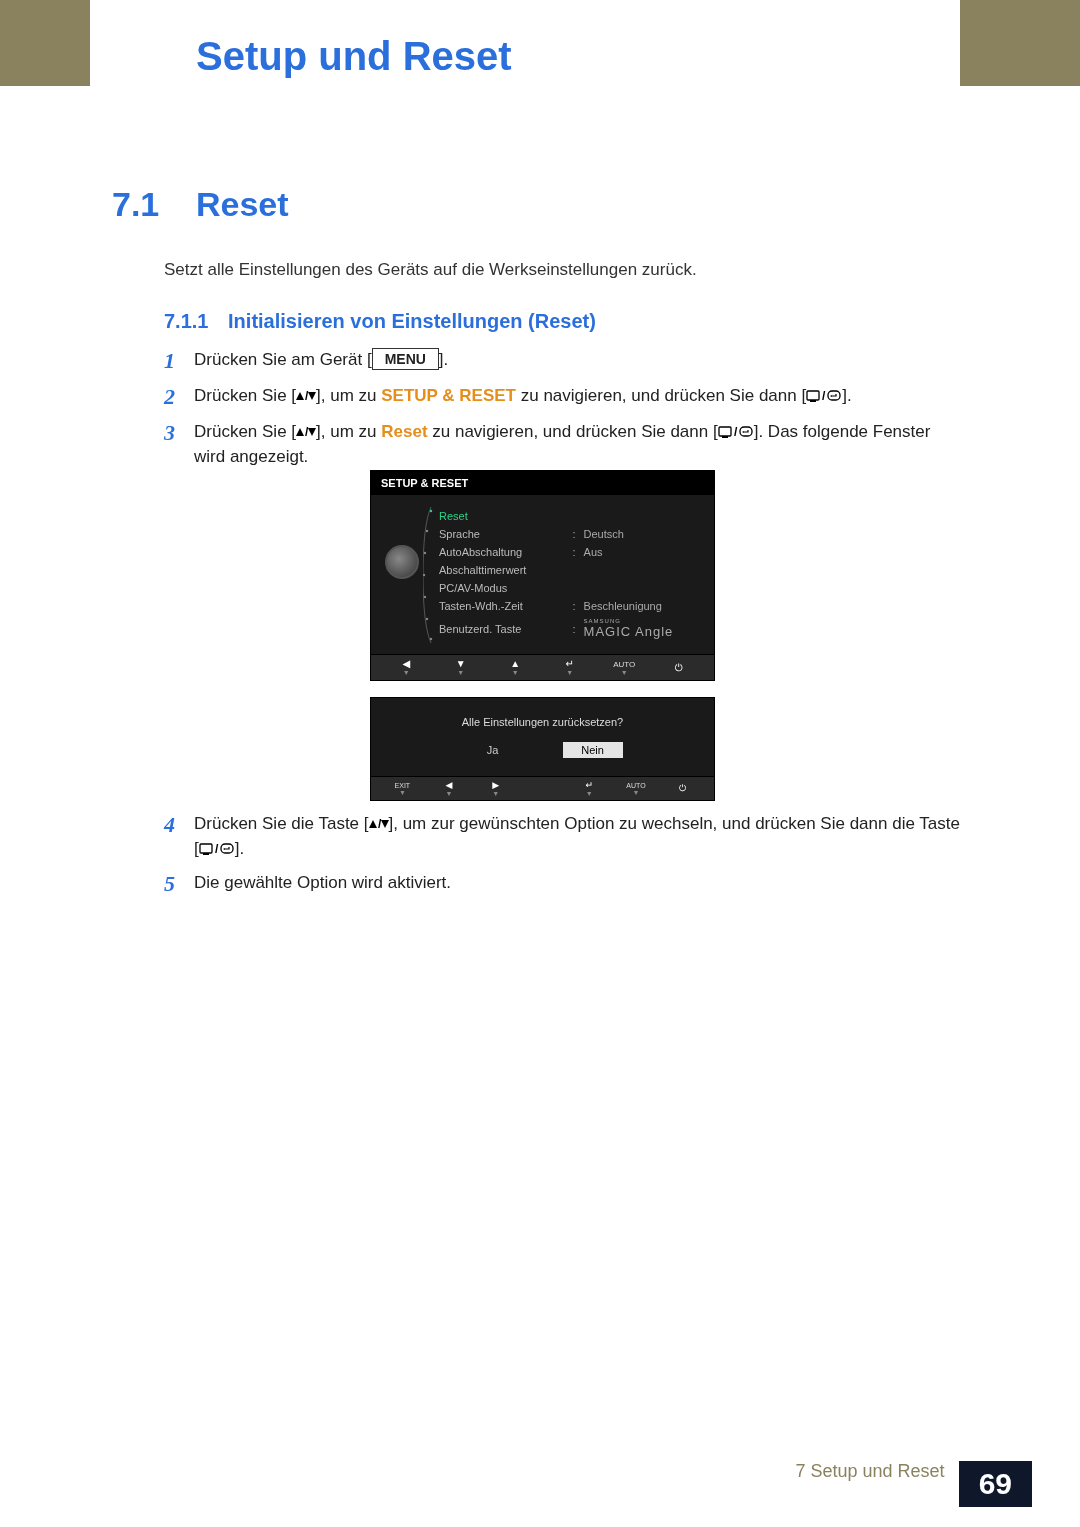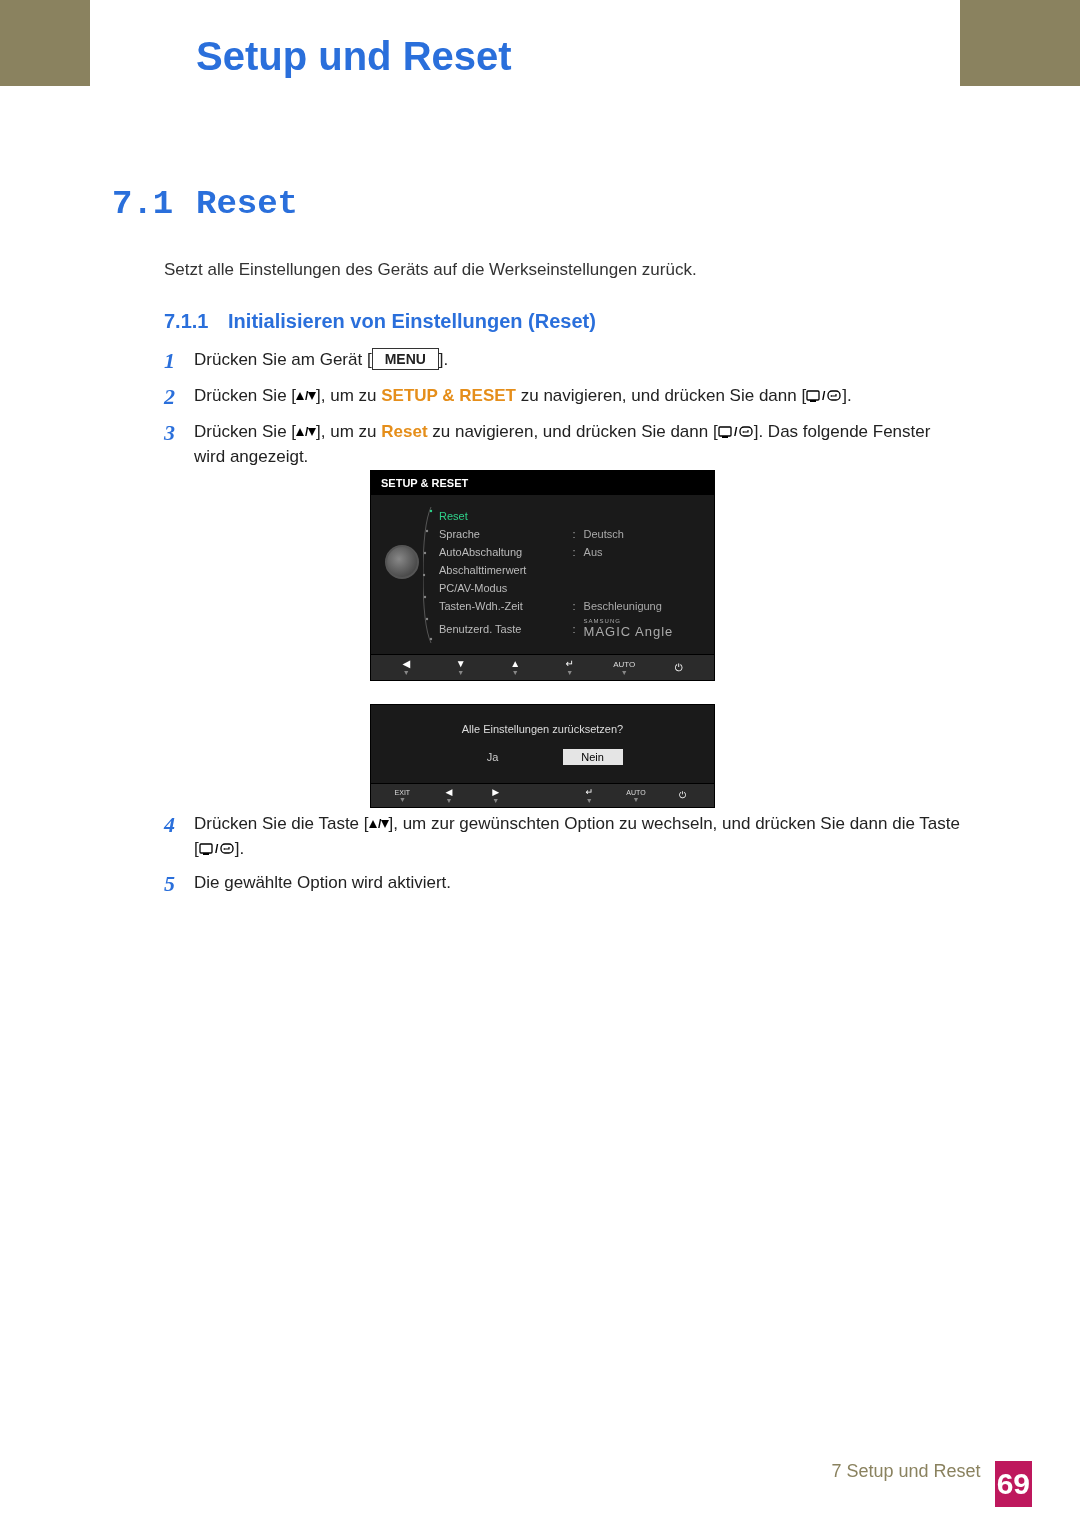"7.1" .section-row { font-family: Liberation Mono, monospace -> none }
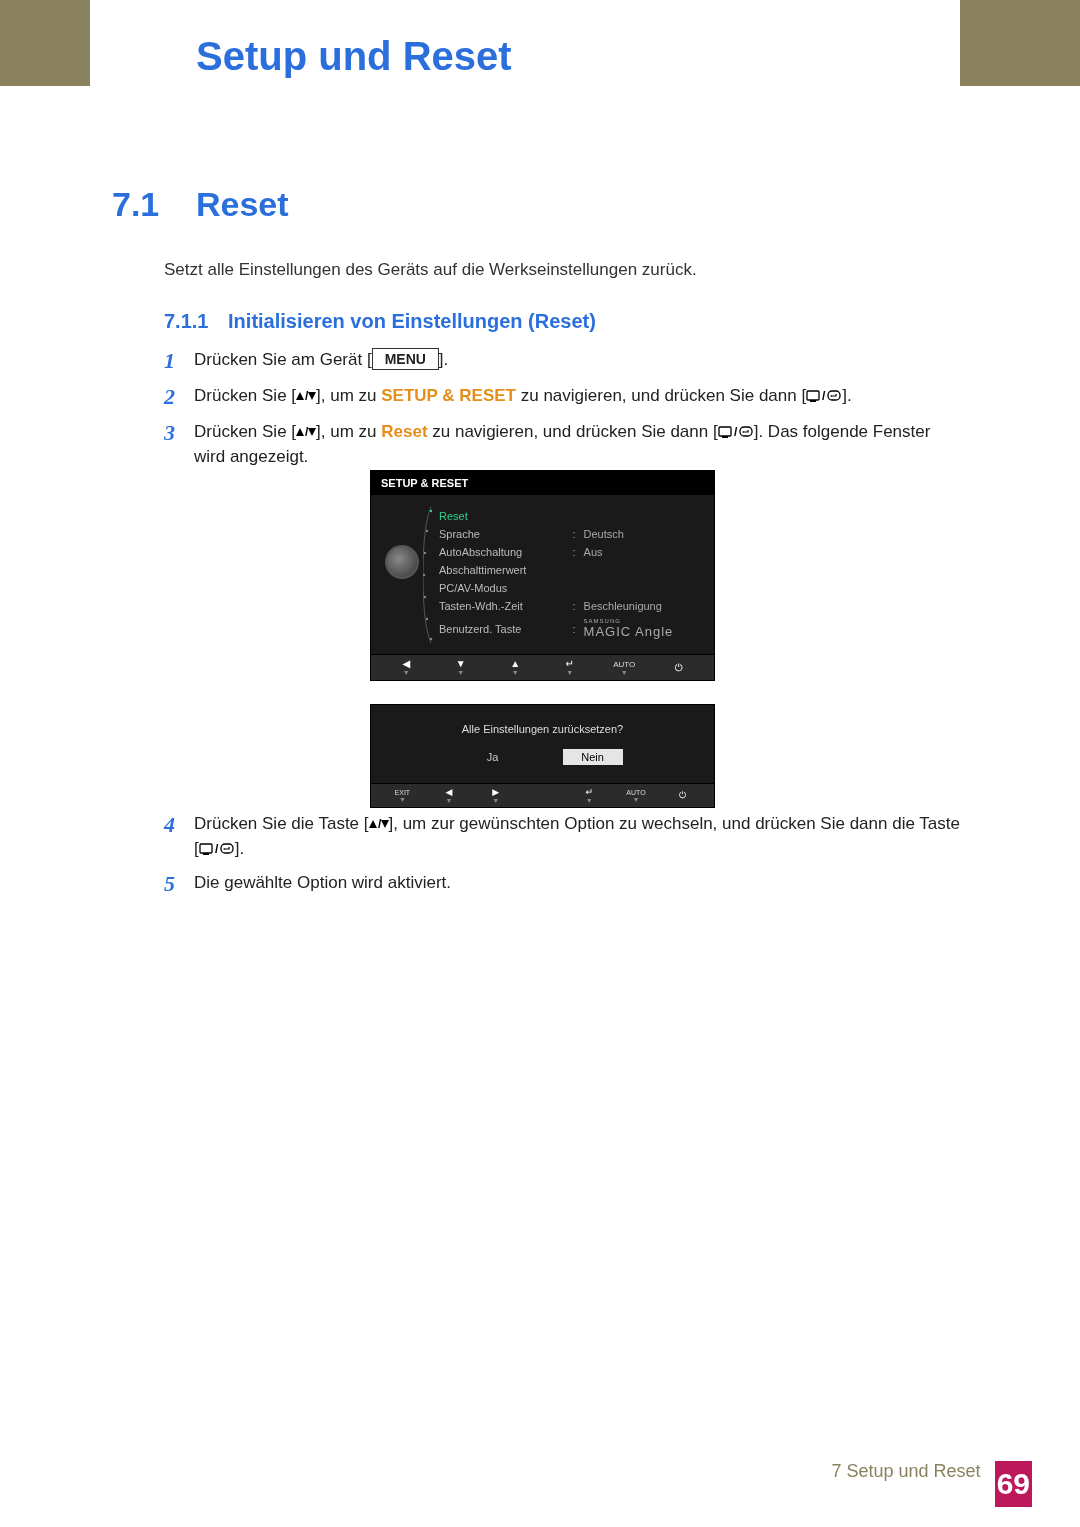"Alle Einstellungen zurücksetzen?" .osd2 { margin-top: 23px -> 16px }
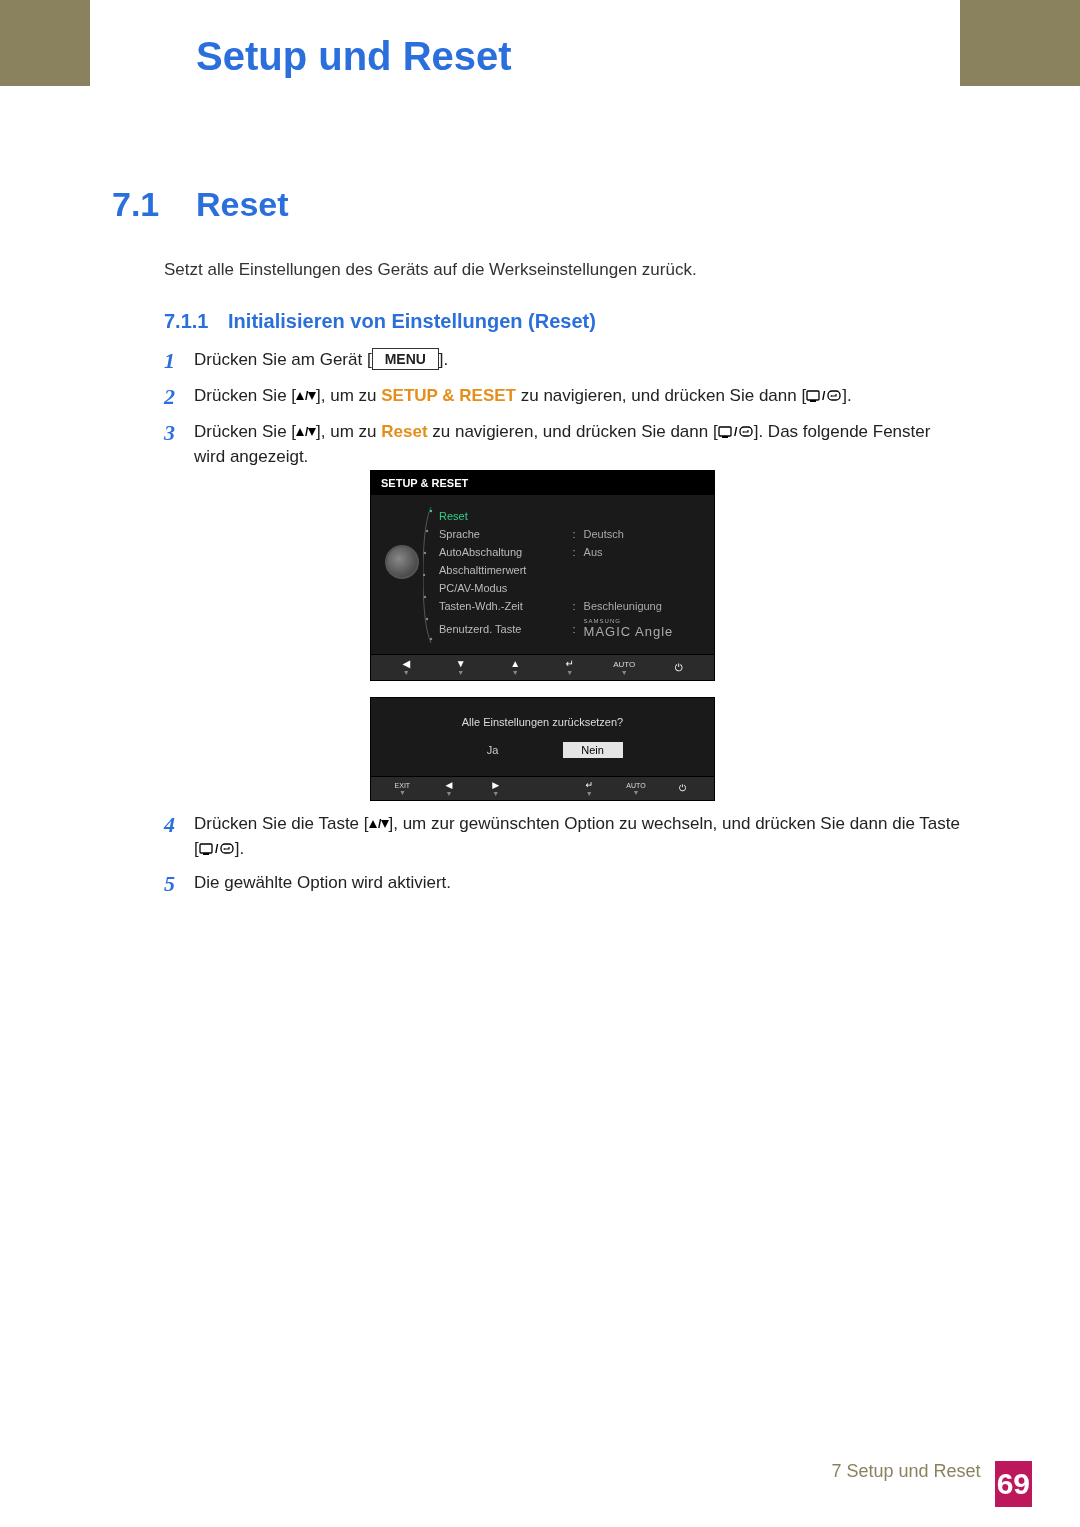"69" .footer .num { background: #be185d -> #0f172a; padding: 6px 2px -> 6px 20px }
